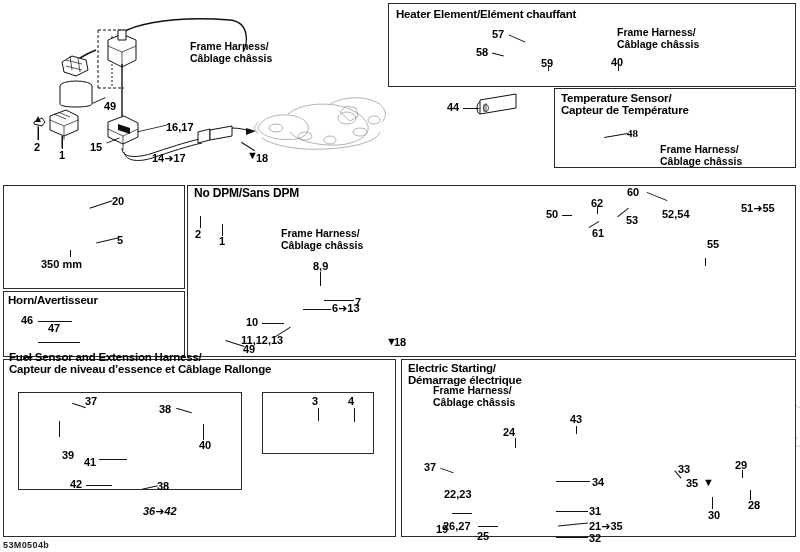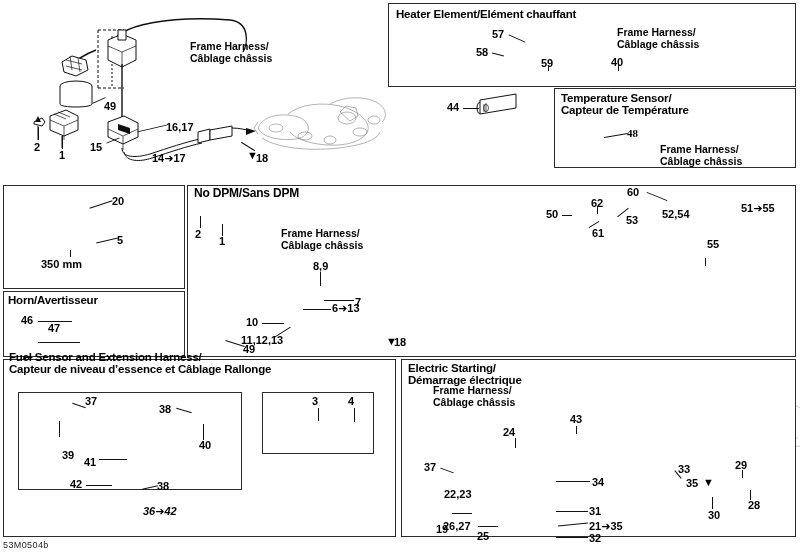"53M0504b" .footer { font-weight: normal -> bold }
